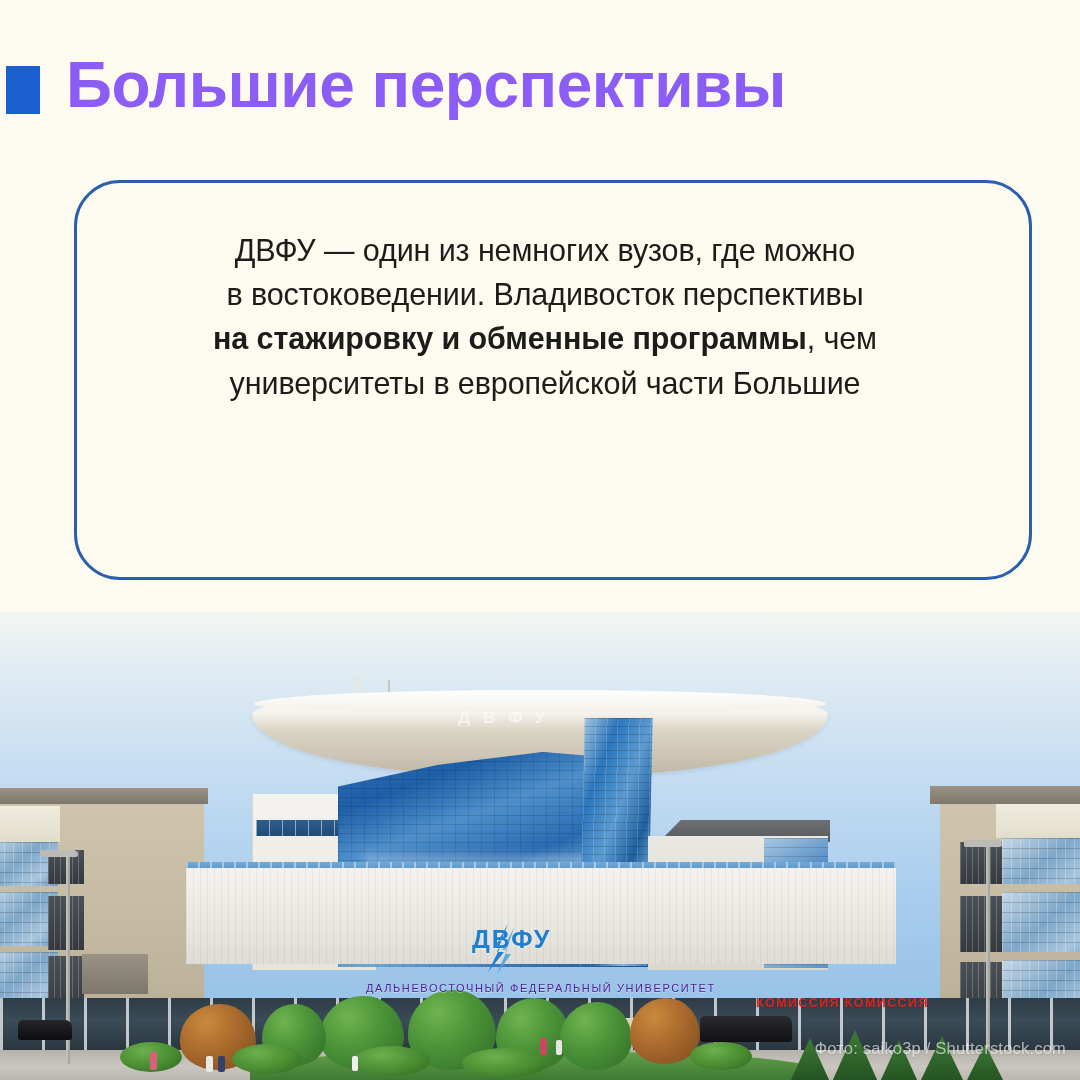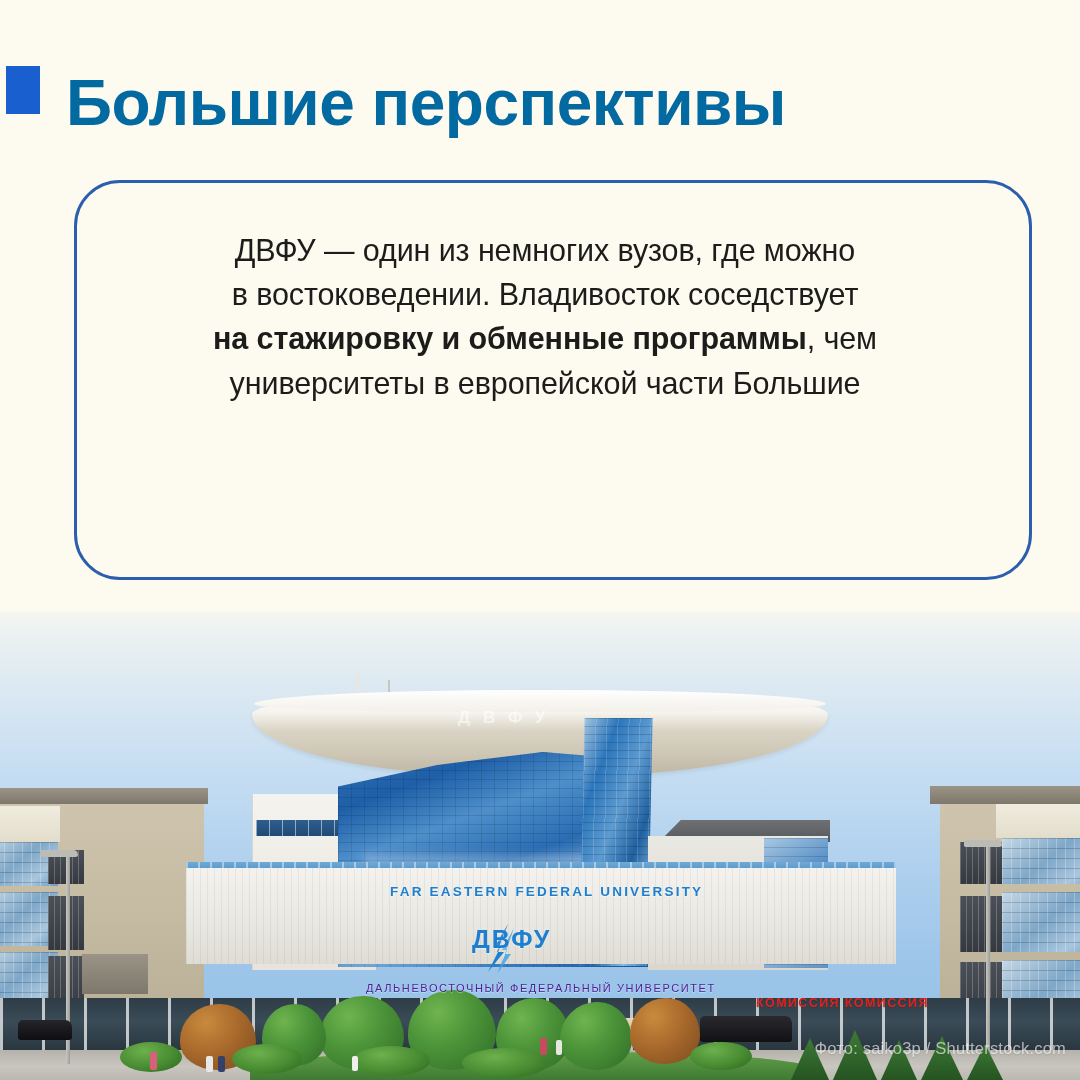"Большие перспективы" .title { color: #0369a1 -> #8b5cf6; margin-top: 18px -> none }
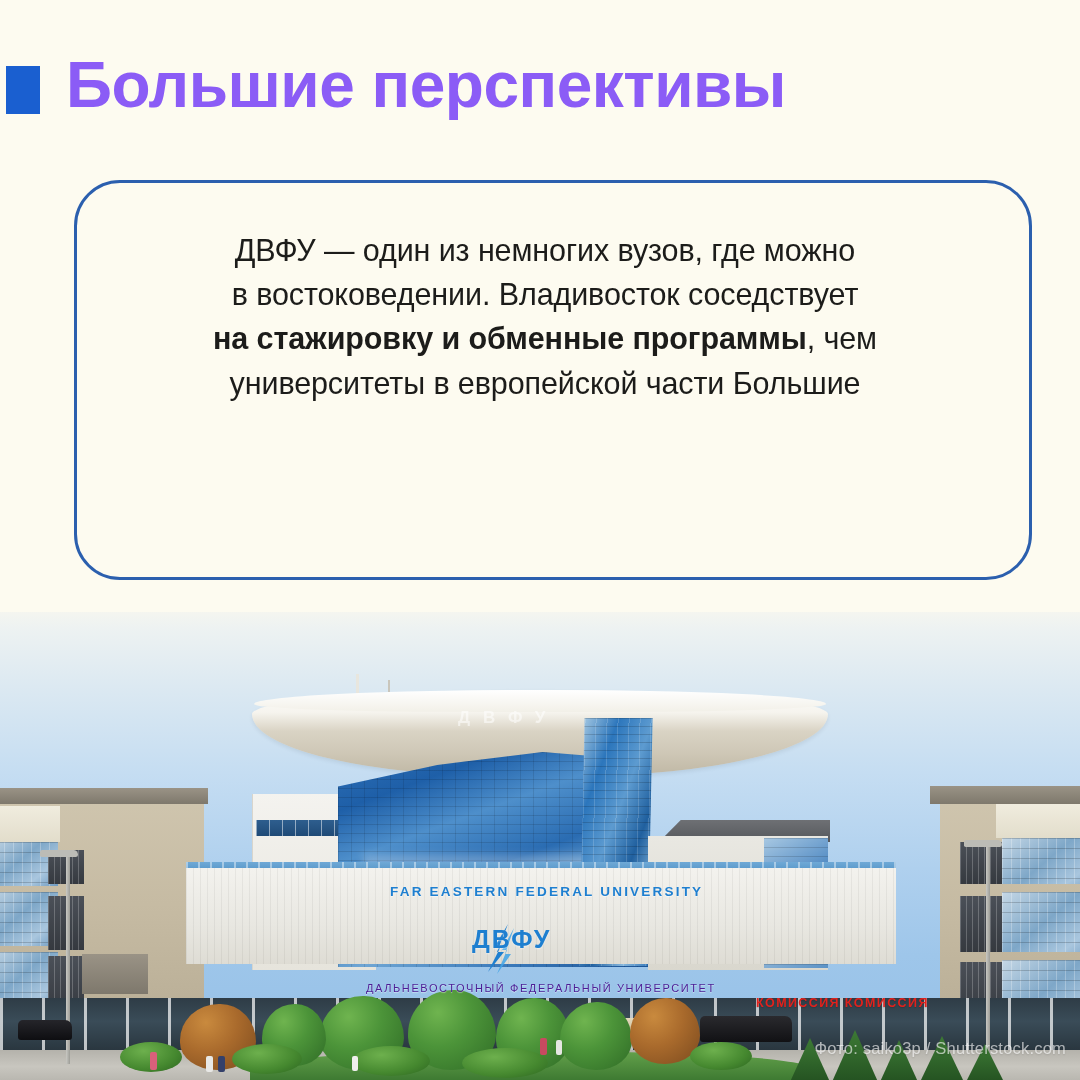"в востоковедении. Владивосток" span.ln { text: соседствует -> перспективы }
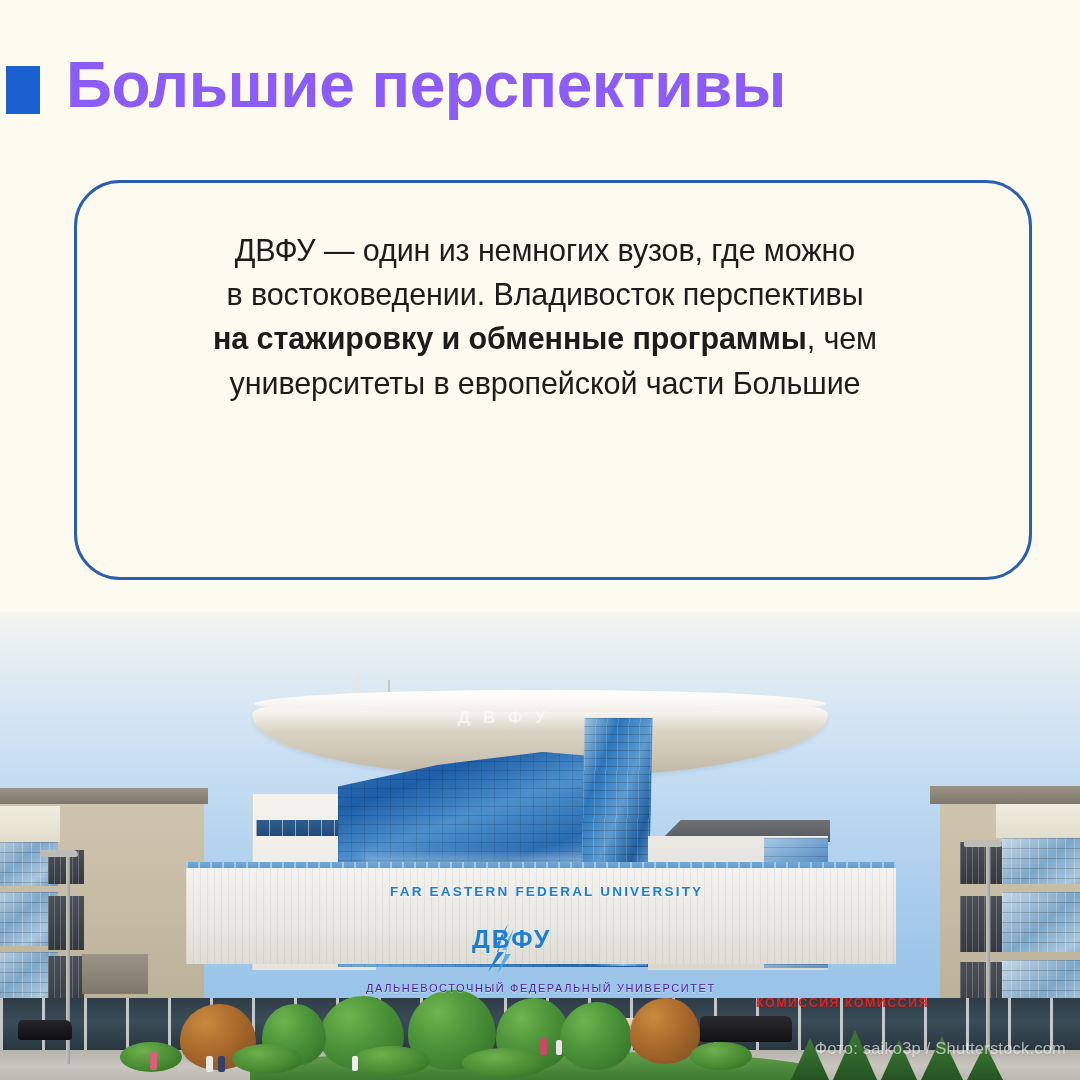"FAR EASTERN FEDERAL UNIVERSITY" div.sign-eng { html: <div>FAR EASTERN FEDERAL UNIVERSITY</div> -> none }
